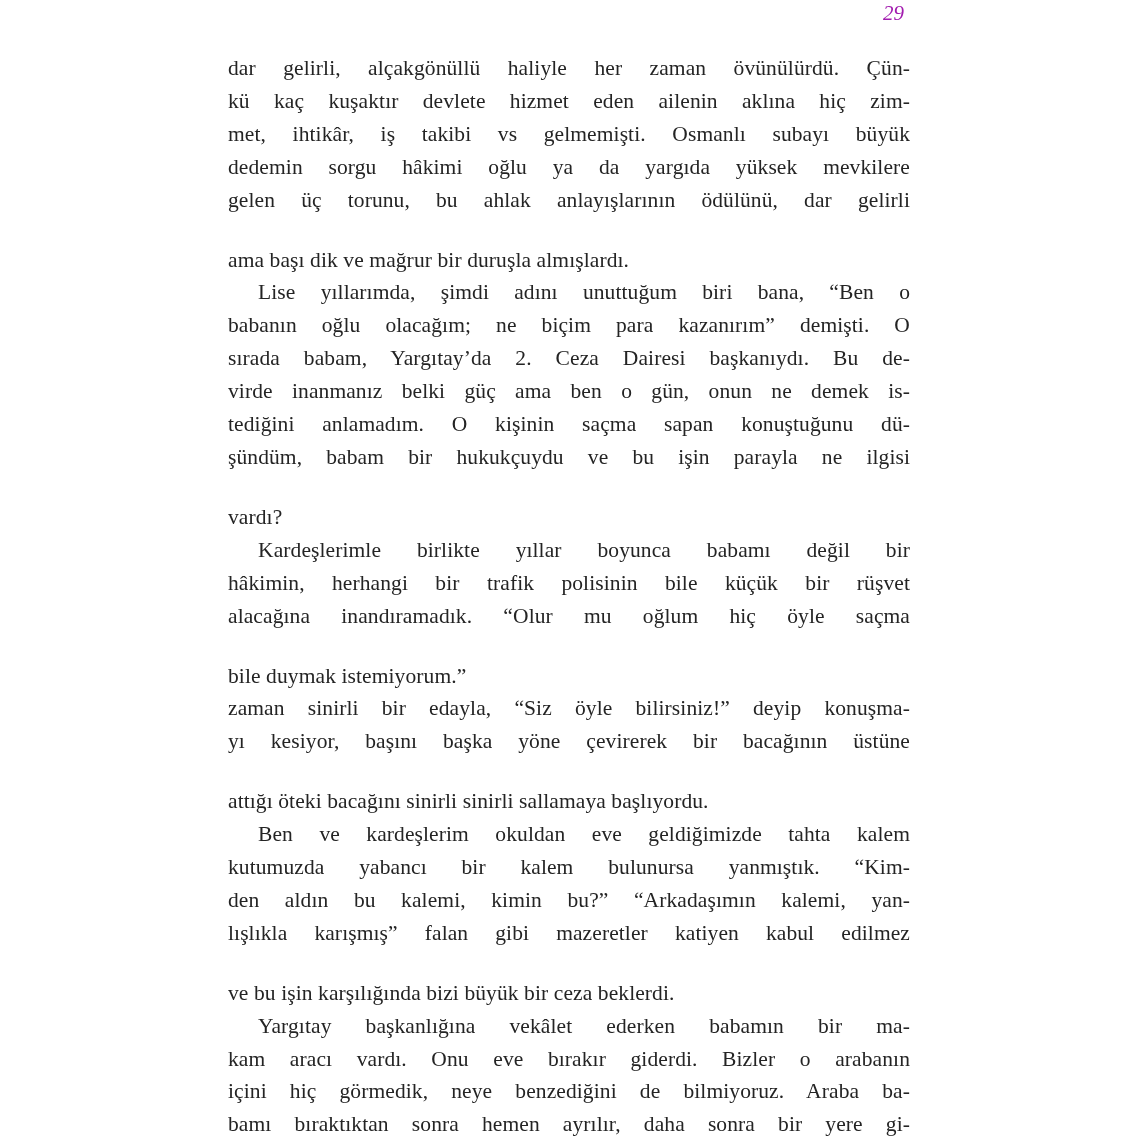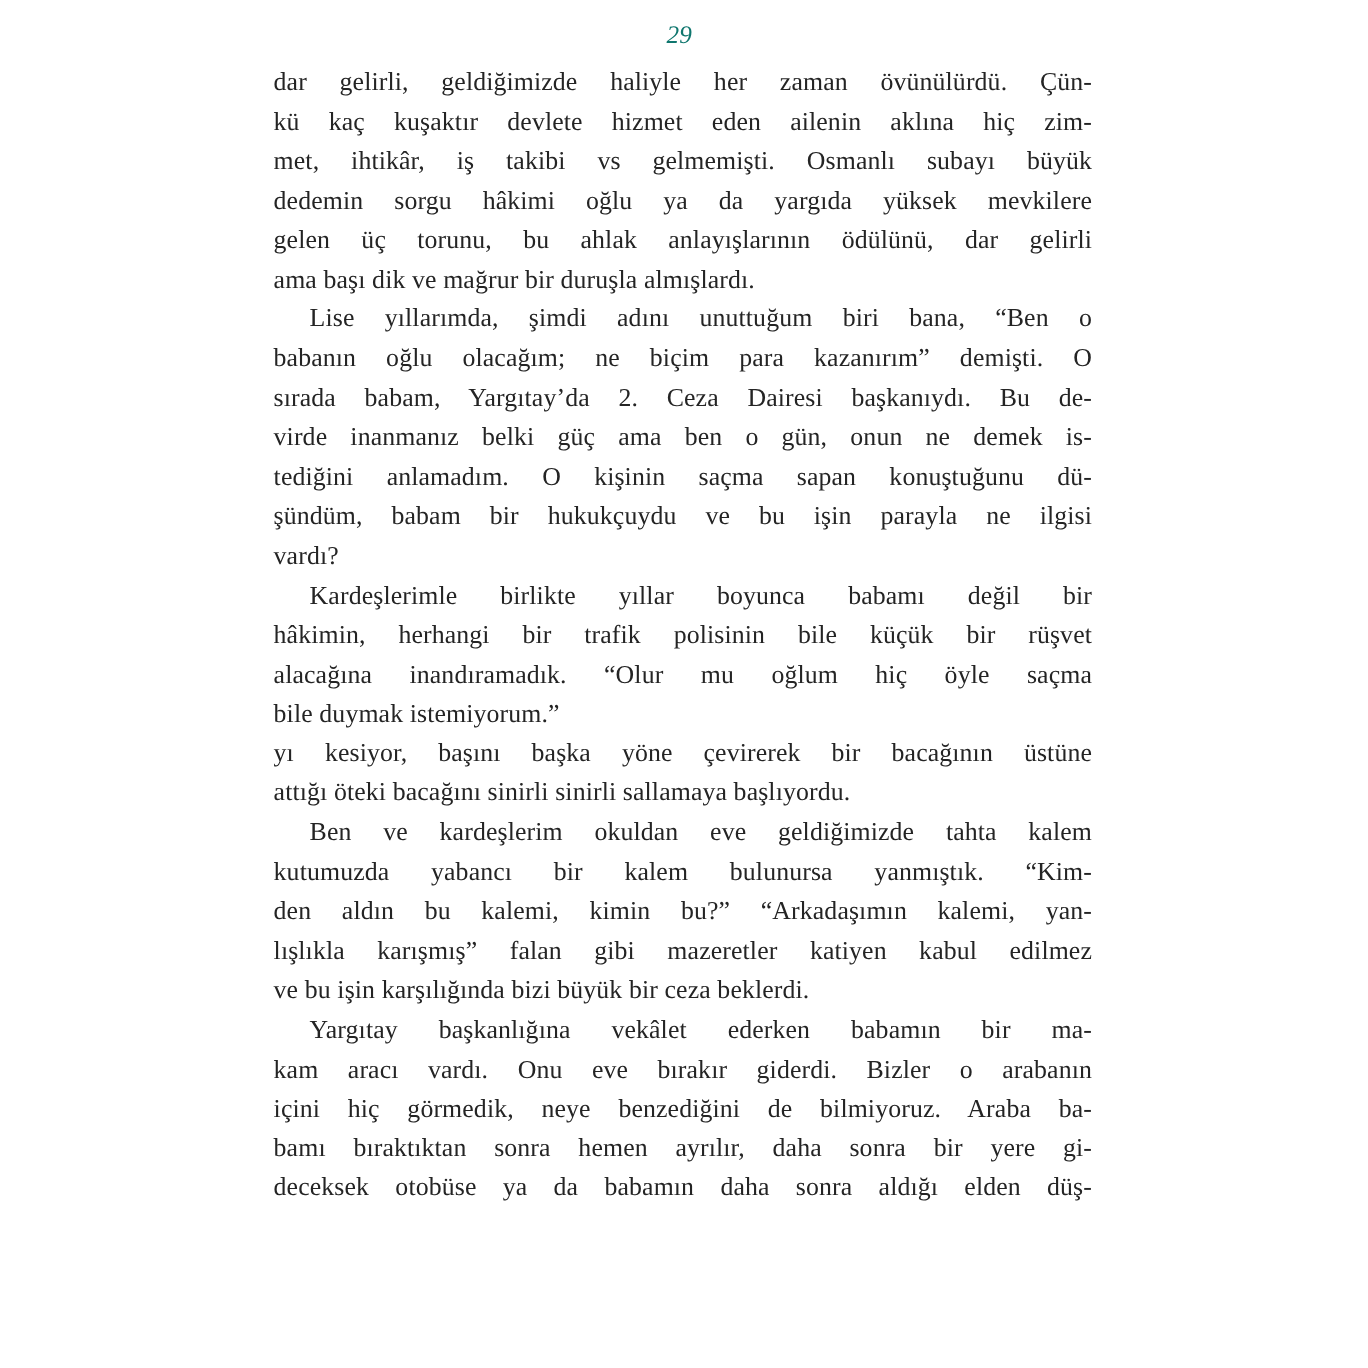"29" .page-number { color: #0f766e -> #a21caf; text-align: center -> right; top: 16px -> 0px }
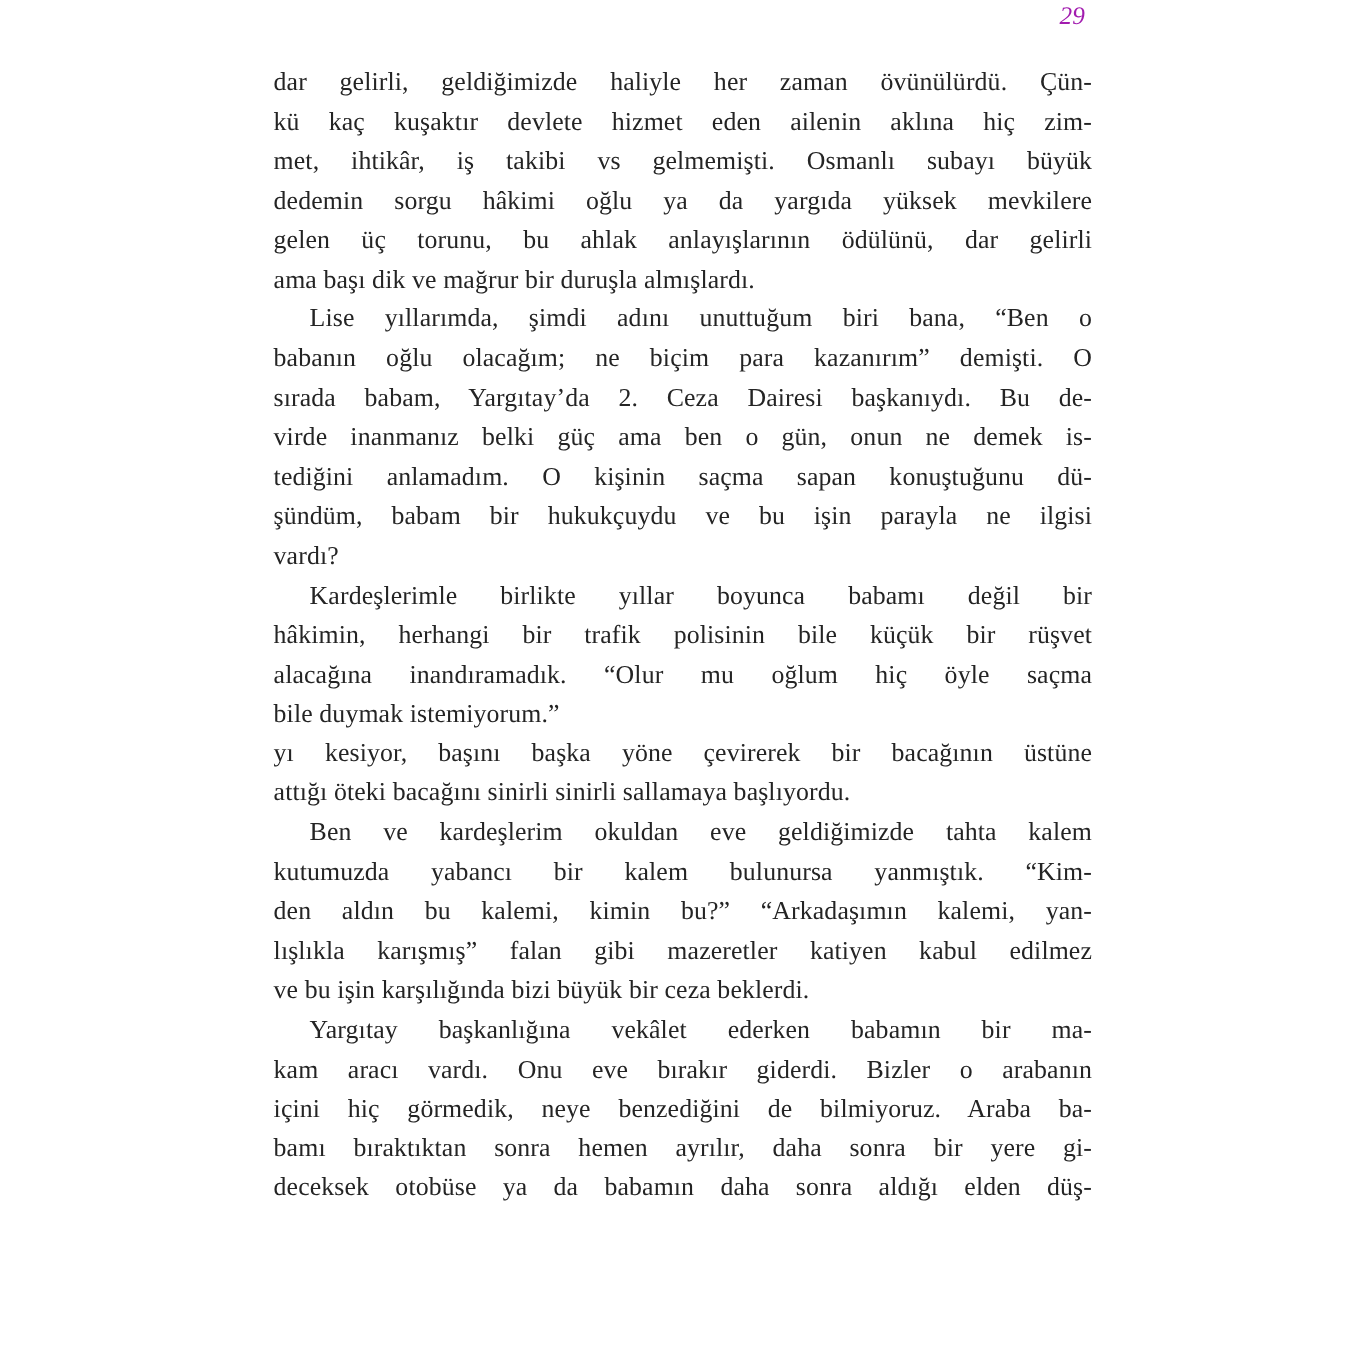"dar gelirli, geldiğimizde haliyle her" div.line { text: geldiğimizde -> alçakgönüllü }
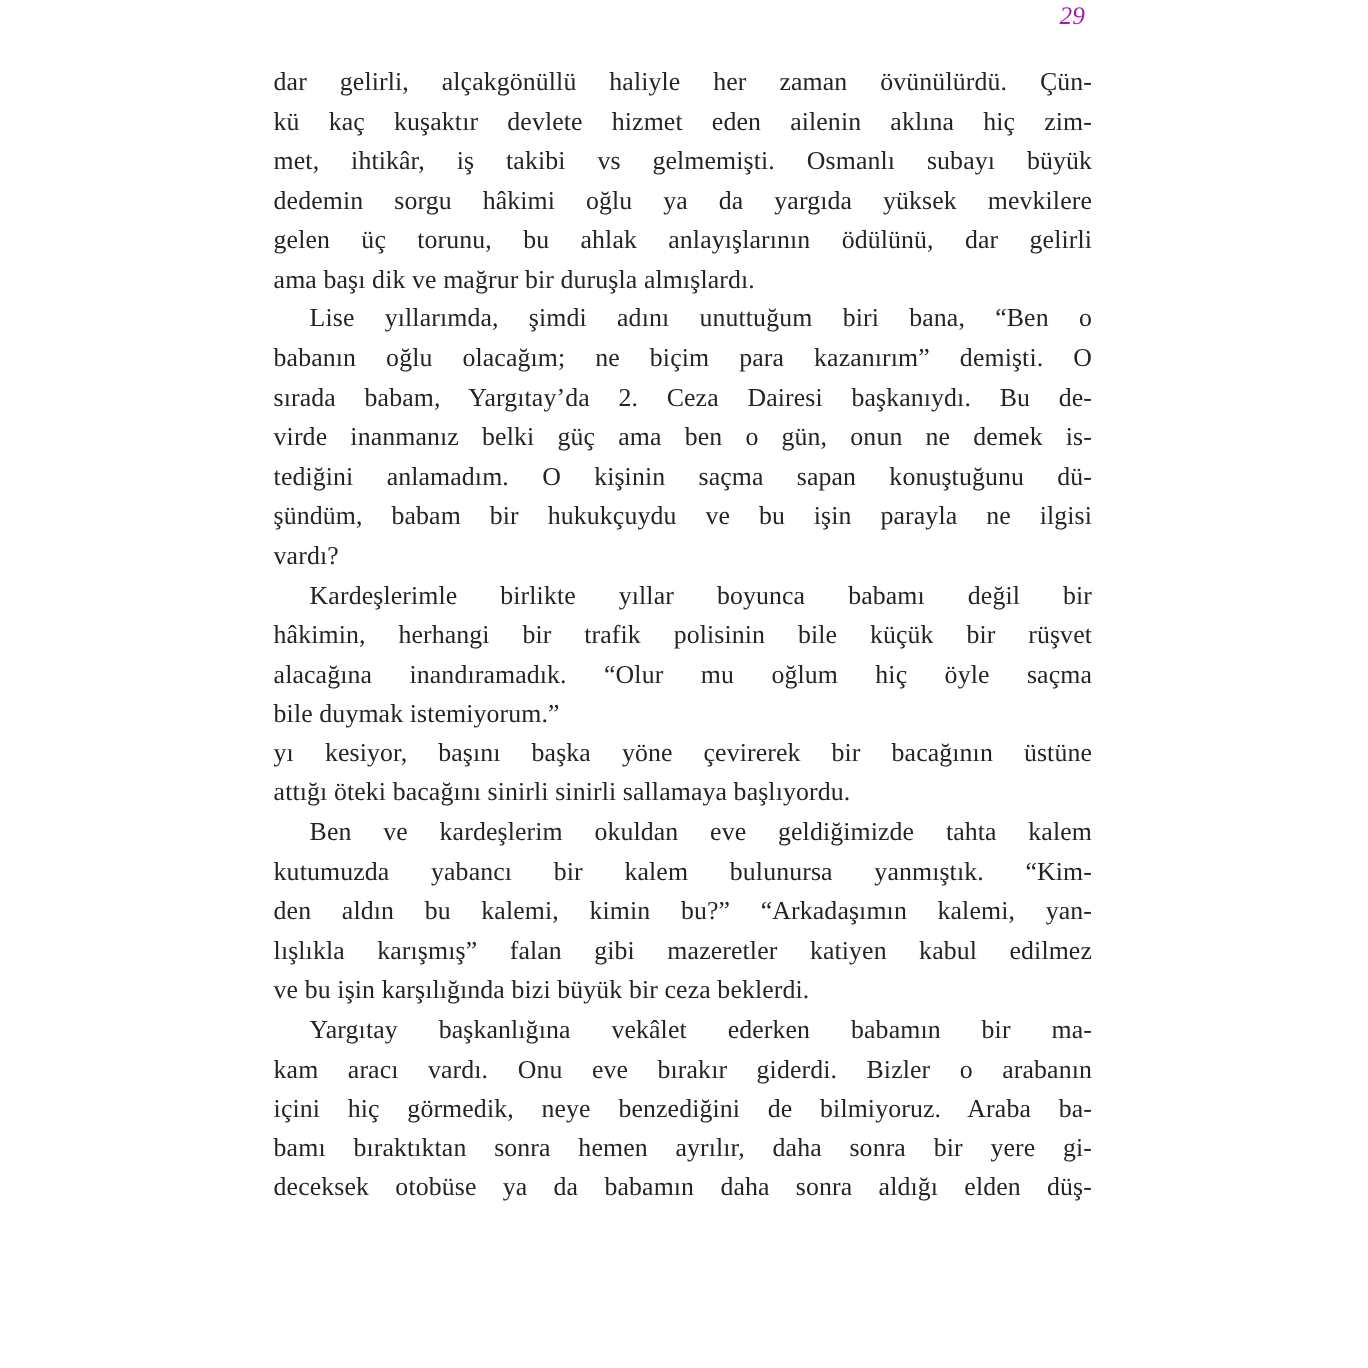"ama başı dik ve mağrur" .line.end { margin-top: none -> 27px }
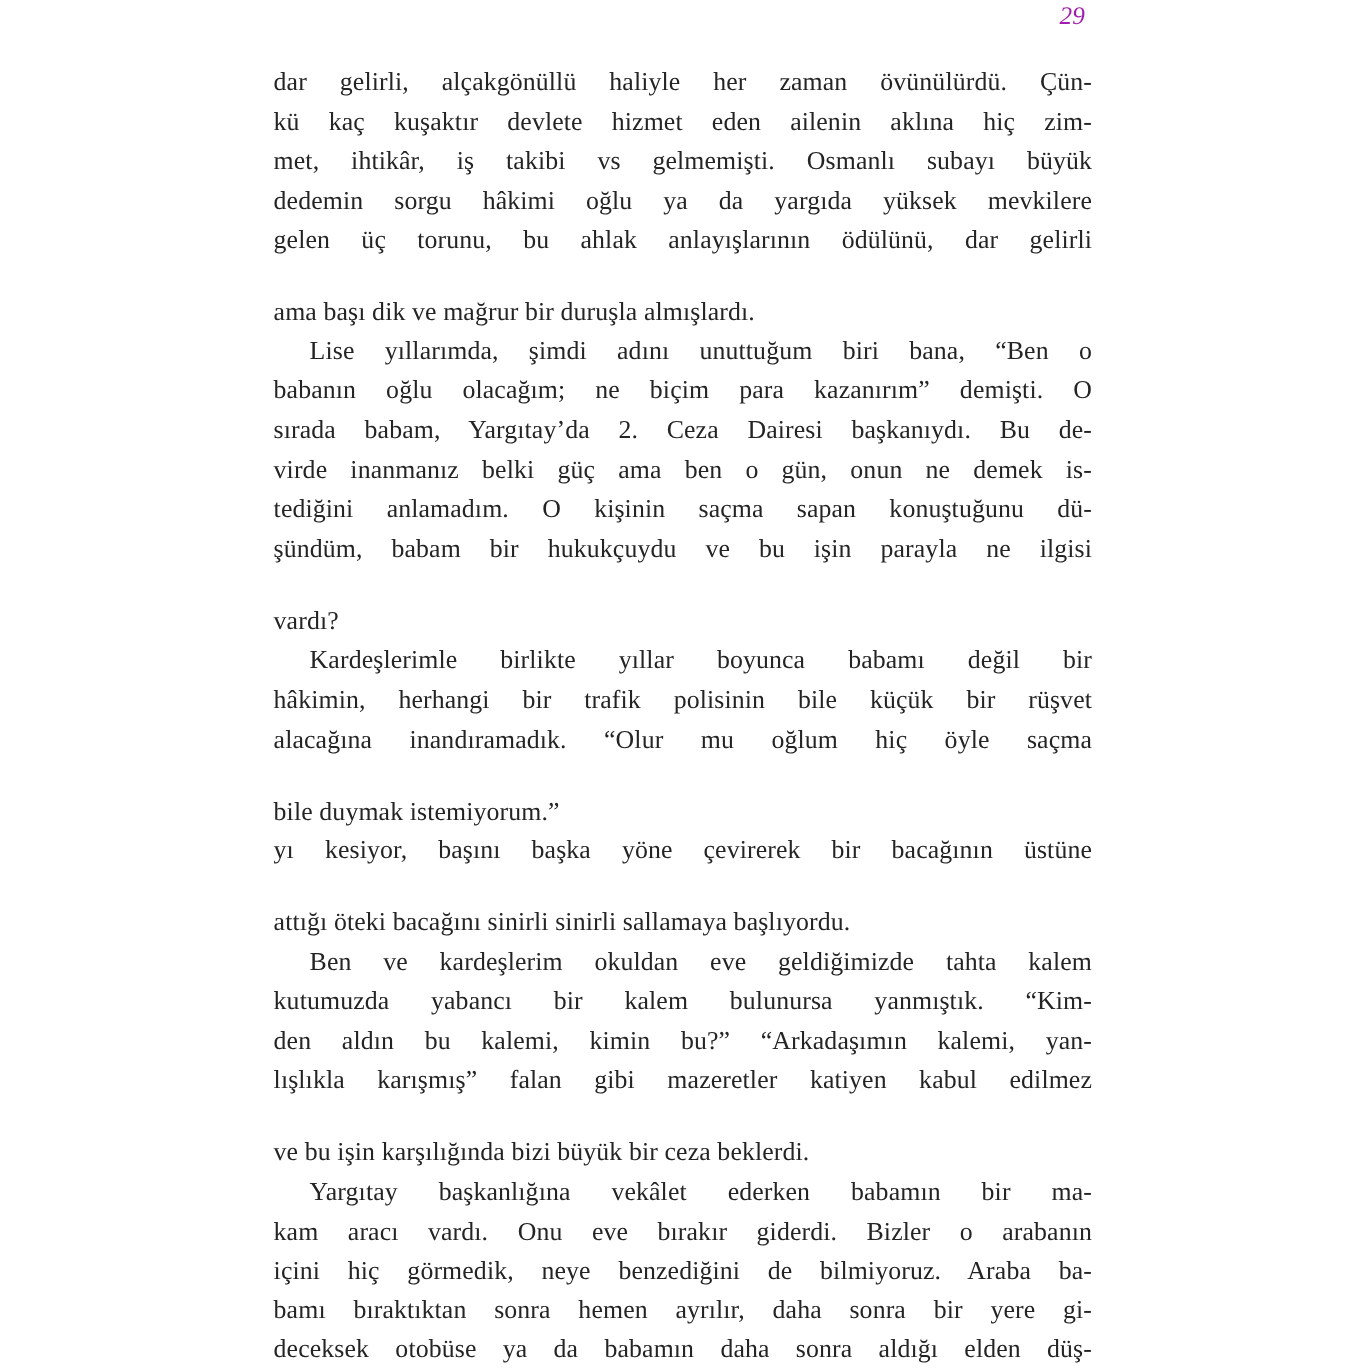"zaman sinirli bir edayla, “Siz" div.line { html: none -> <div>zaman sinirli bir edayla, “Siz öyle bilirsiniz!” deyip konuşma-</div> }
